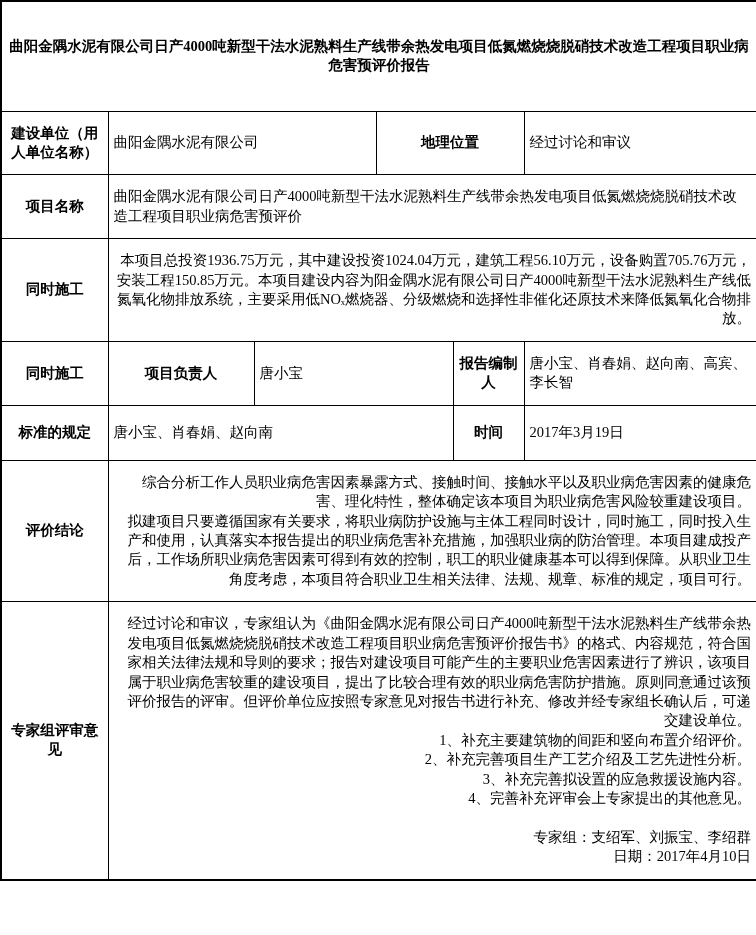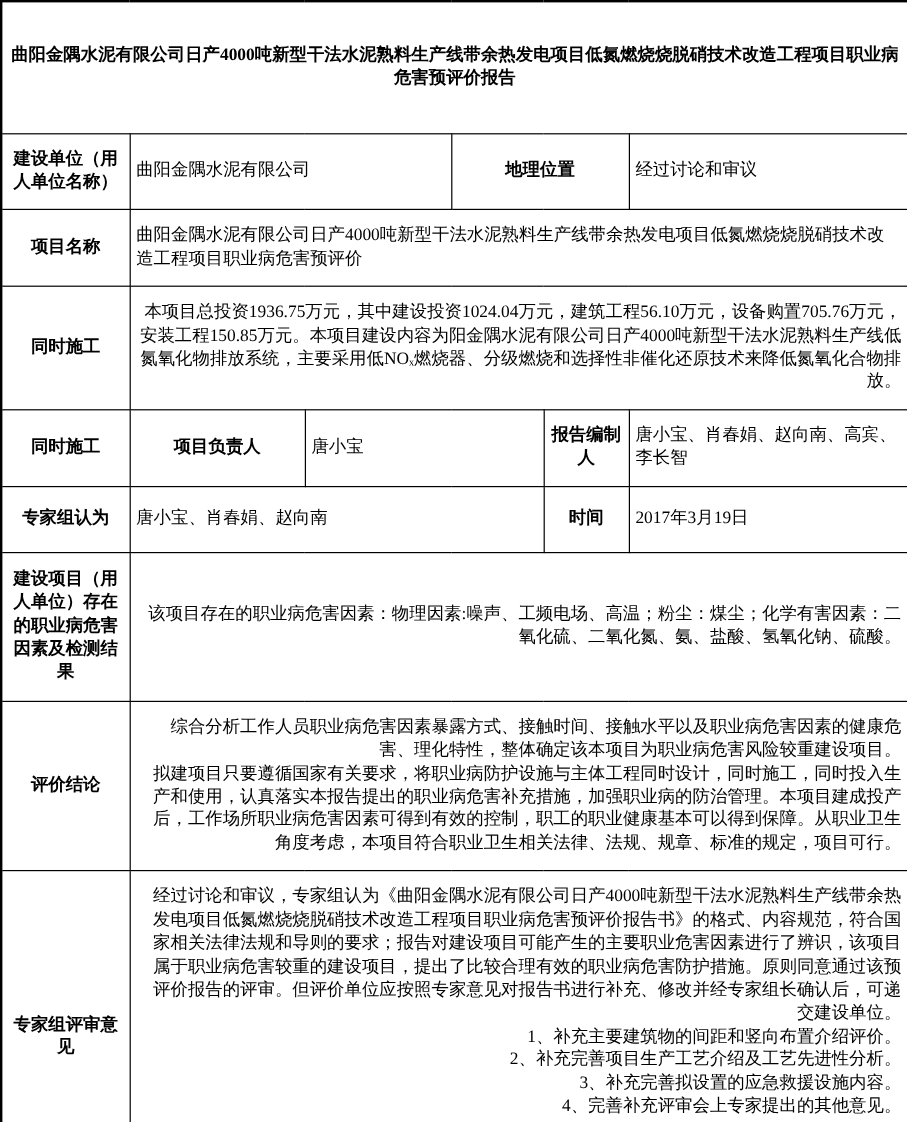"专家组认为" td.hdr { text: 专家组认为 -> 标准的规定 }
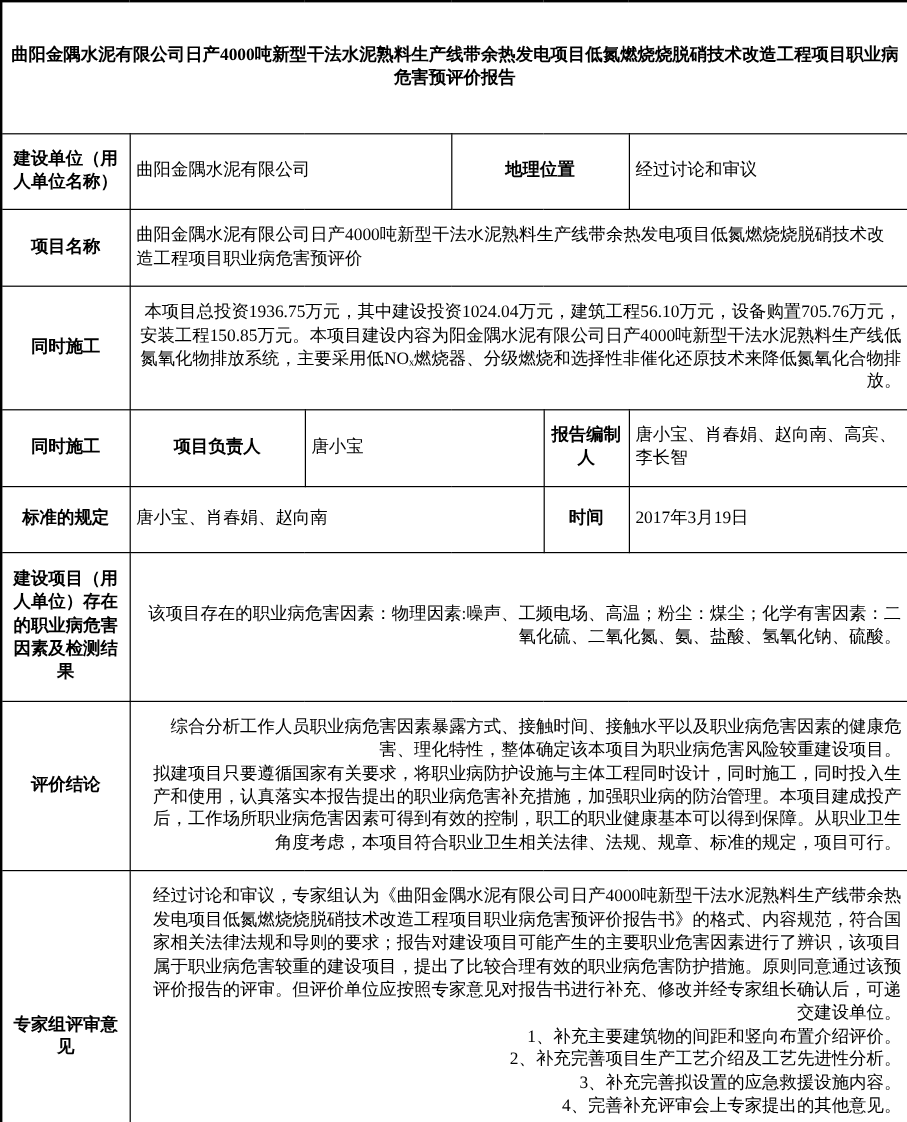"建设项目（用人单位）存在的职业病危害因素及检测结果" tr { html: <tr> <td>建设项目（用人单位）存在的职业病危害因素及检测结果</td> <td>该项目存在的职业病危害因素：物理因素:噪声、工频电场、高温；粉尘：煤尘；化学有害因素：二氧化硫、二氧化氮、氨、盐酸、氢氧化钠、硫酸。</td> </tr> -> none }
